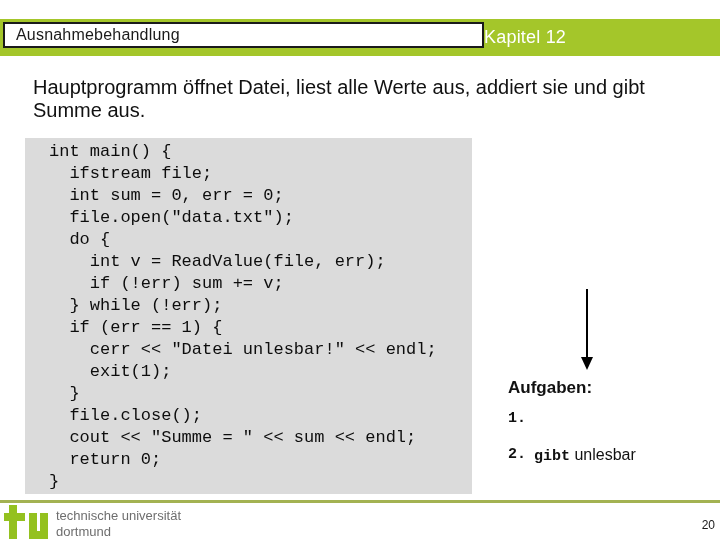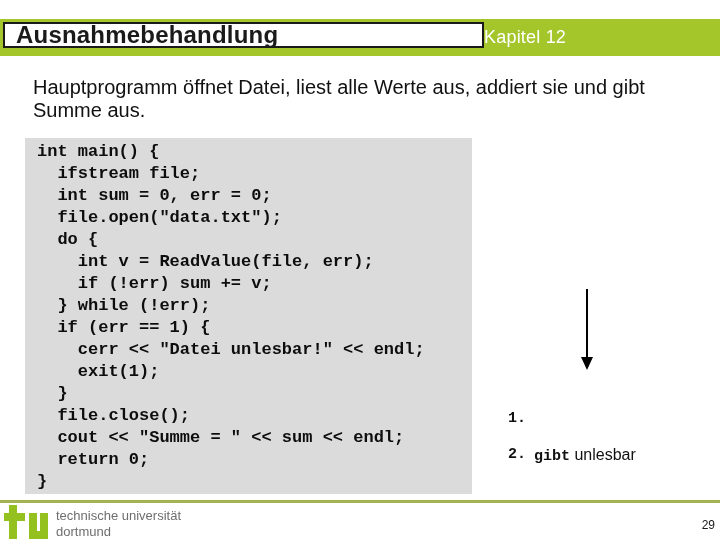"Ausnahmebehandlung" .title-box span { font-size: 24px -> 16px; font-weight: bold -> normal }
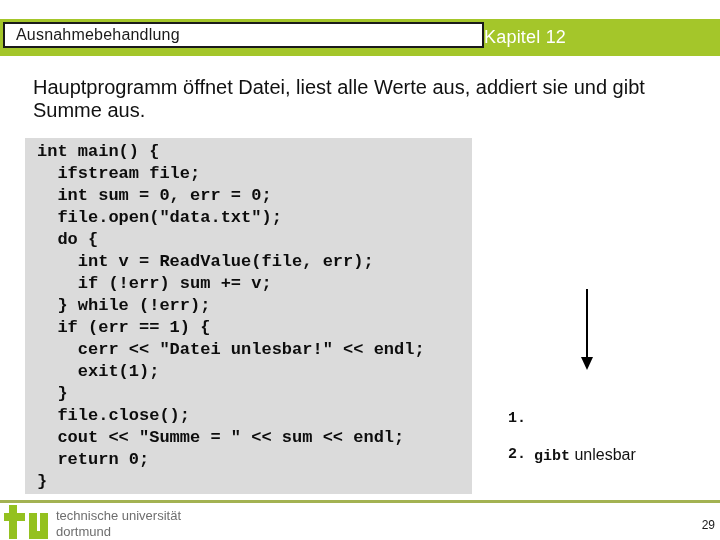"int main() {" .code { font-weight: bold -> normal; padding: 3px 0 0 12px -> 3px 0 0 24px }
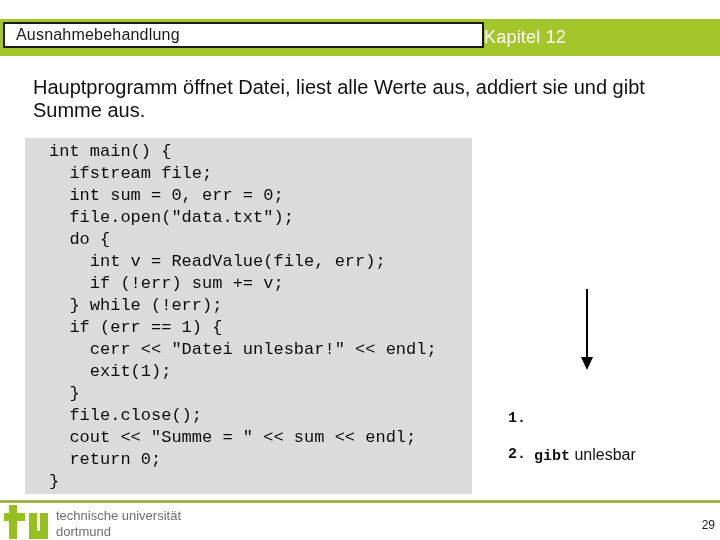"Aufgaben:" div.tasks-heading { html: none -> <div>Aufgaben:</div> }
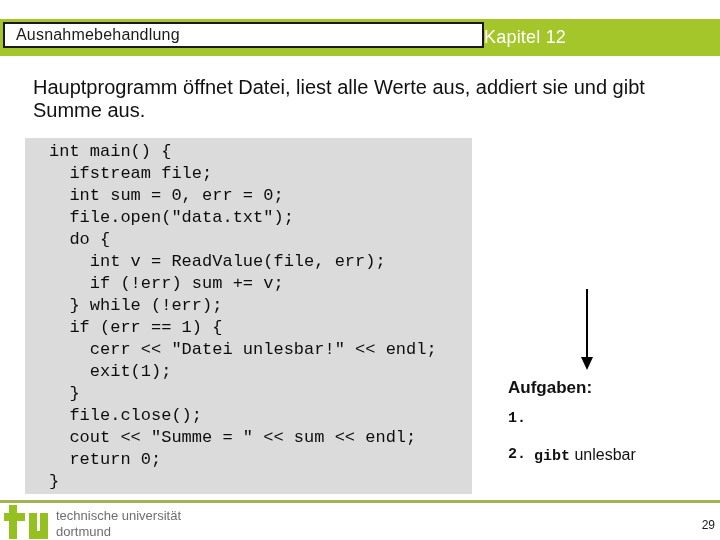"29" div.page-num { text: 29 -> 20 }
